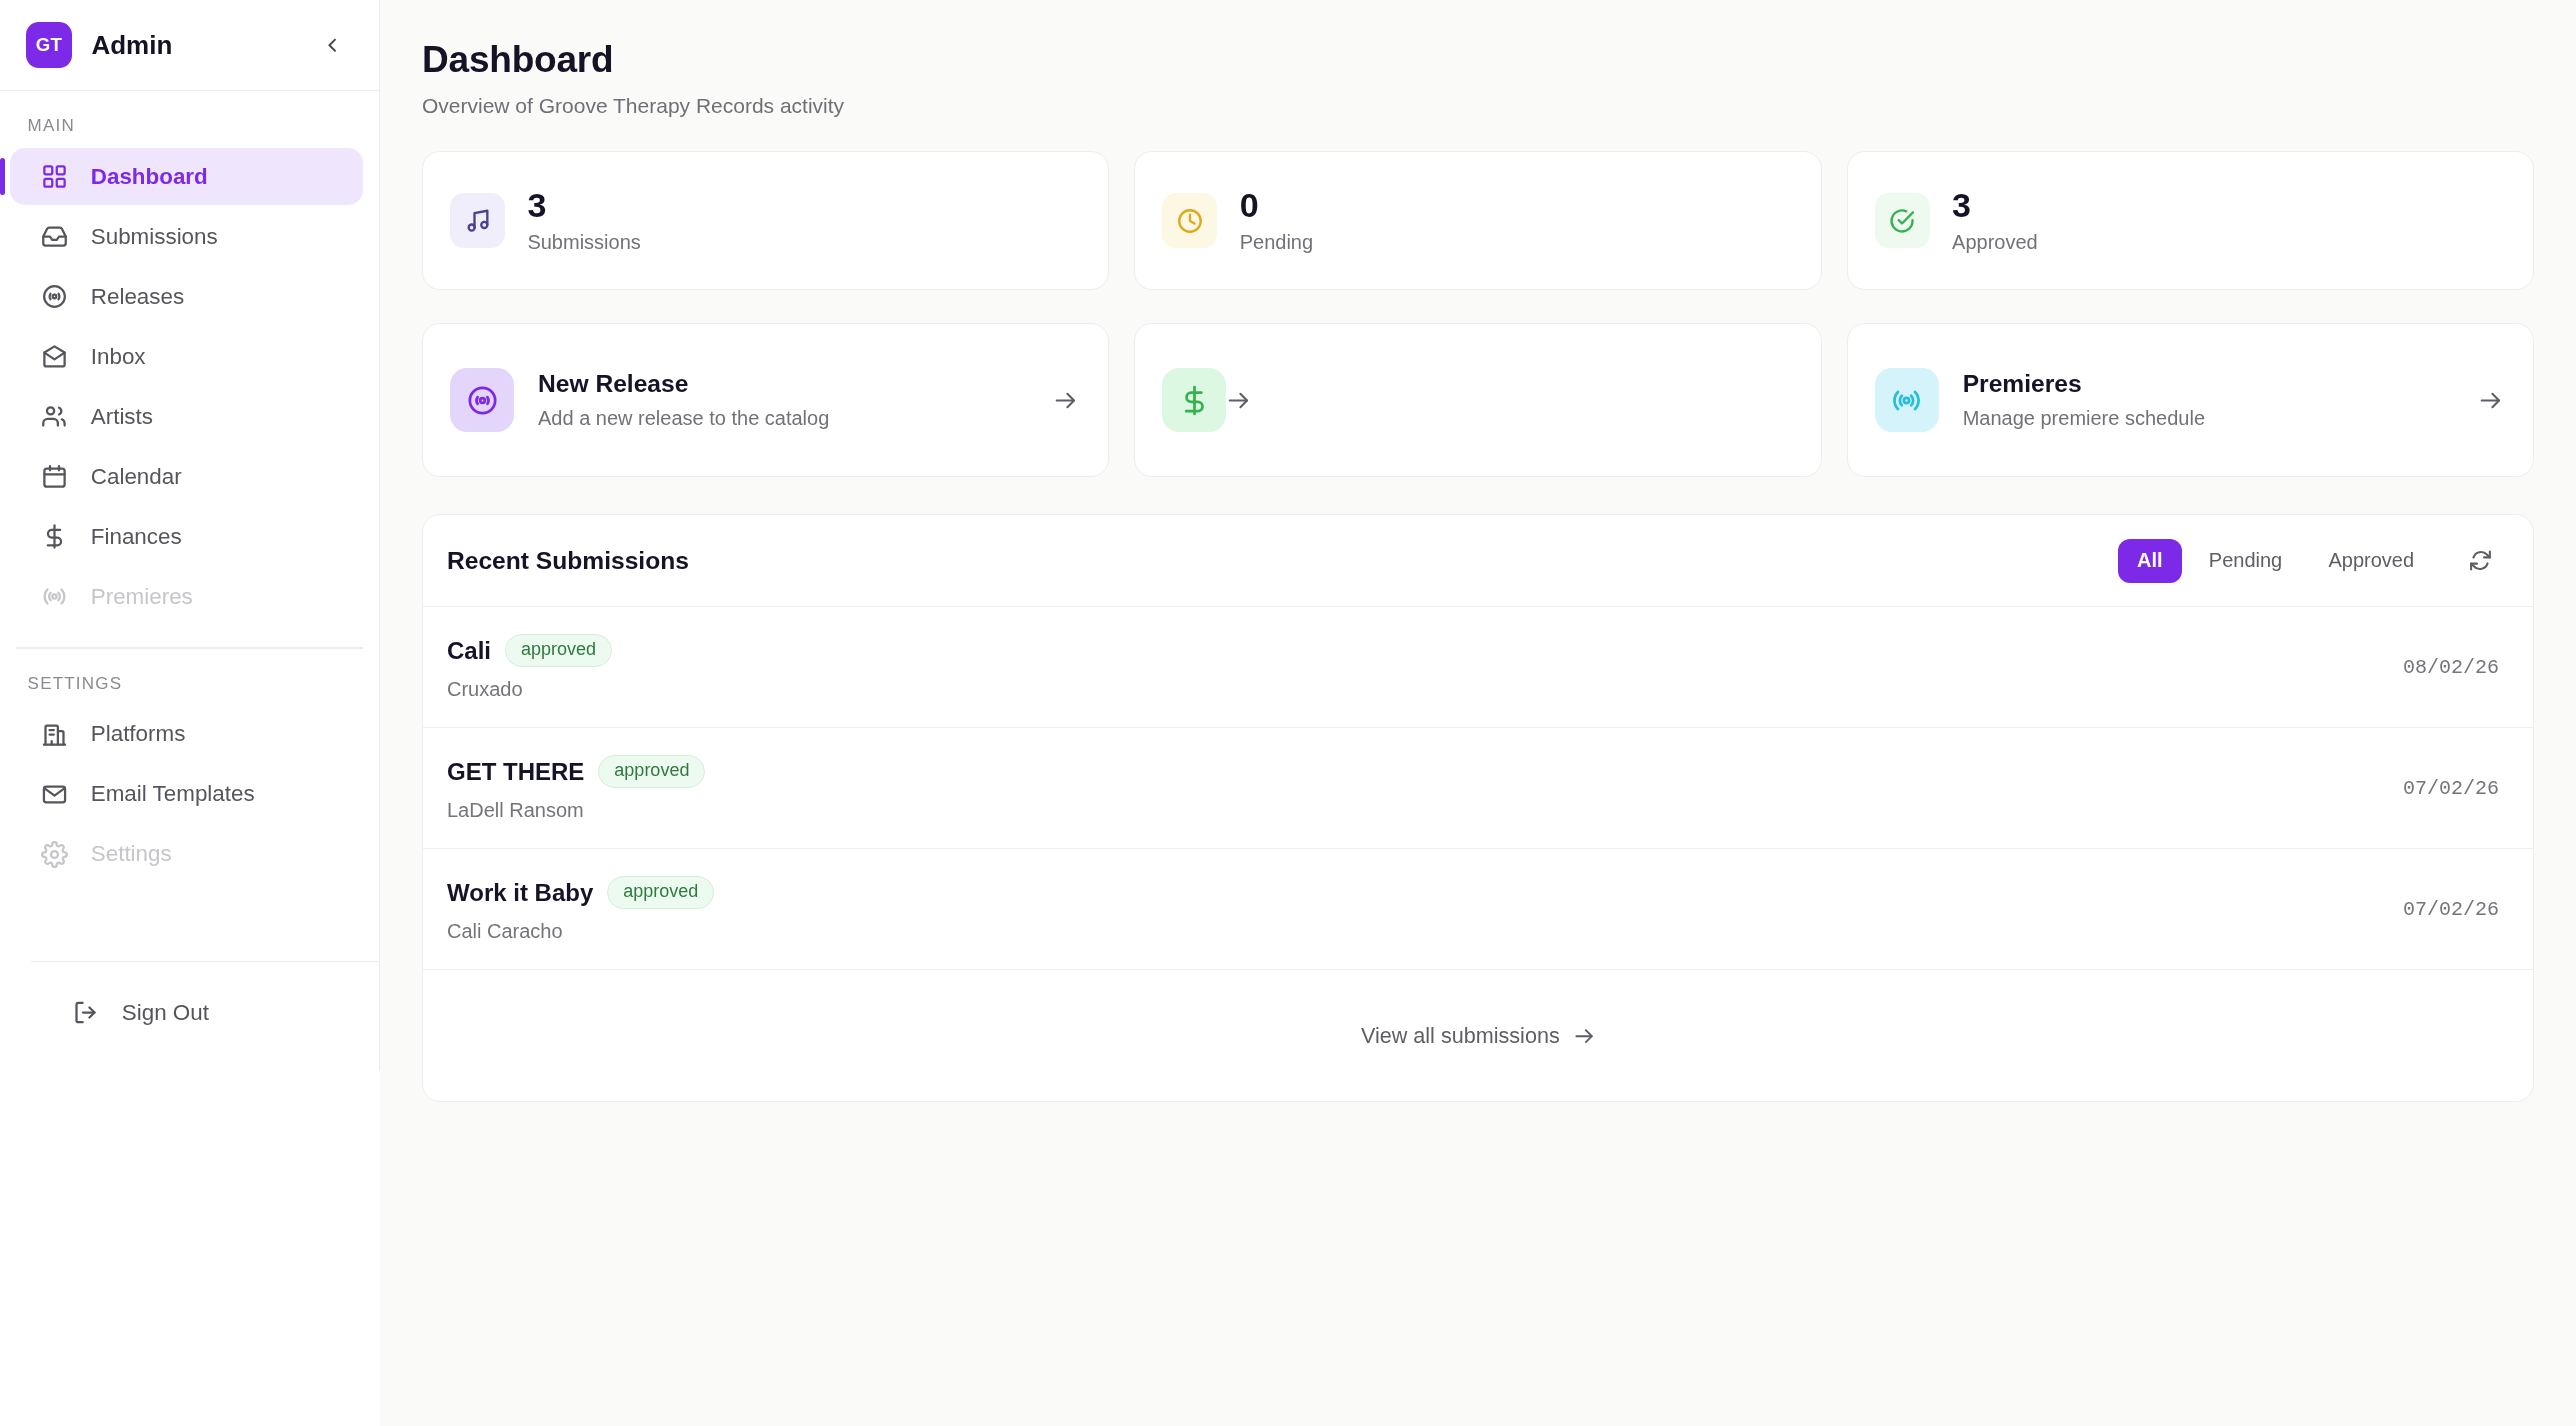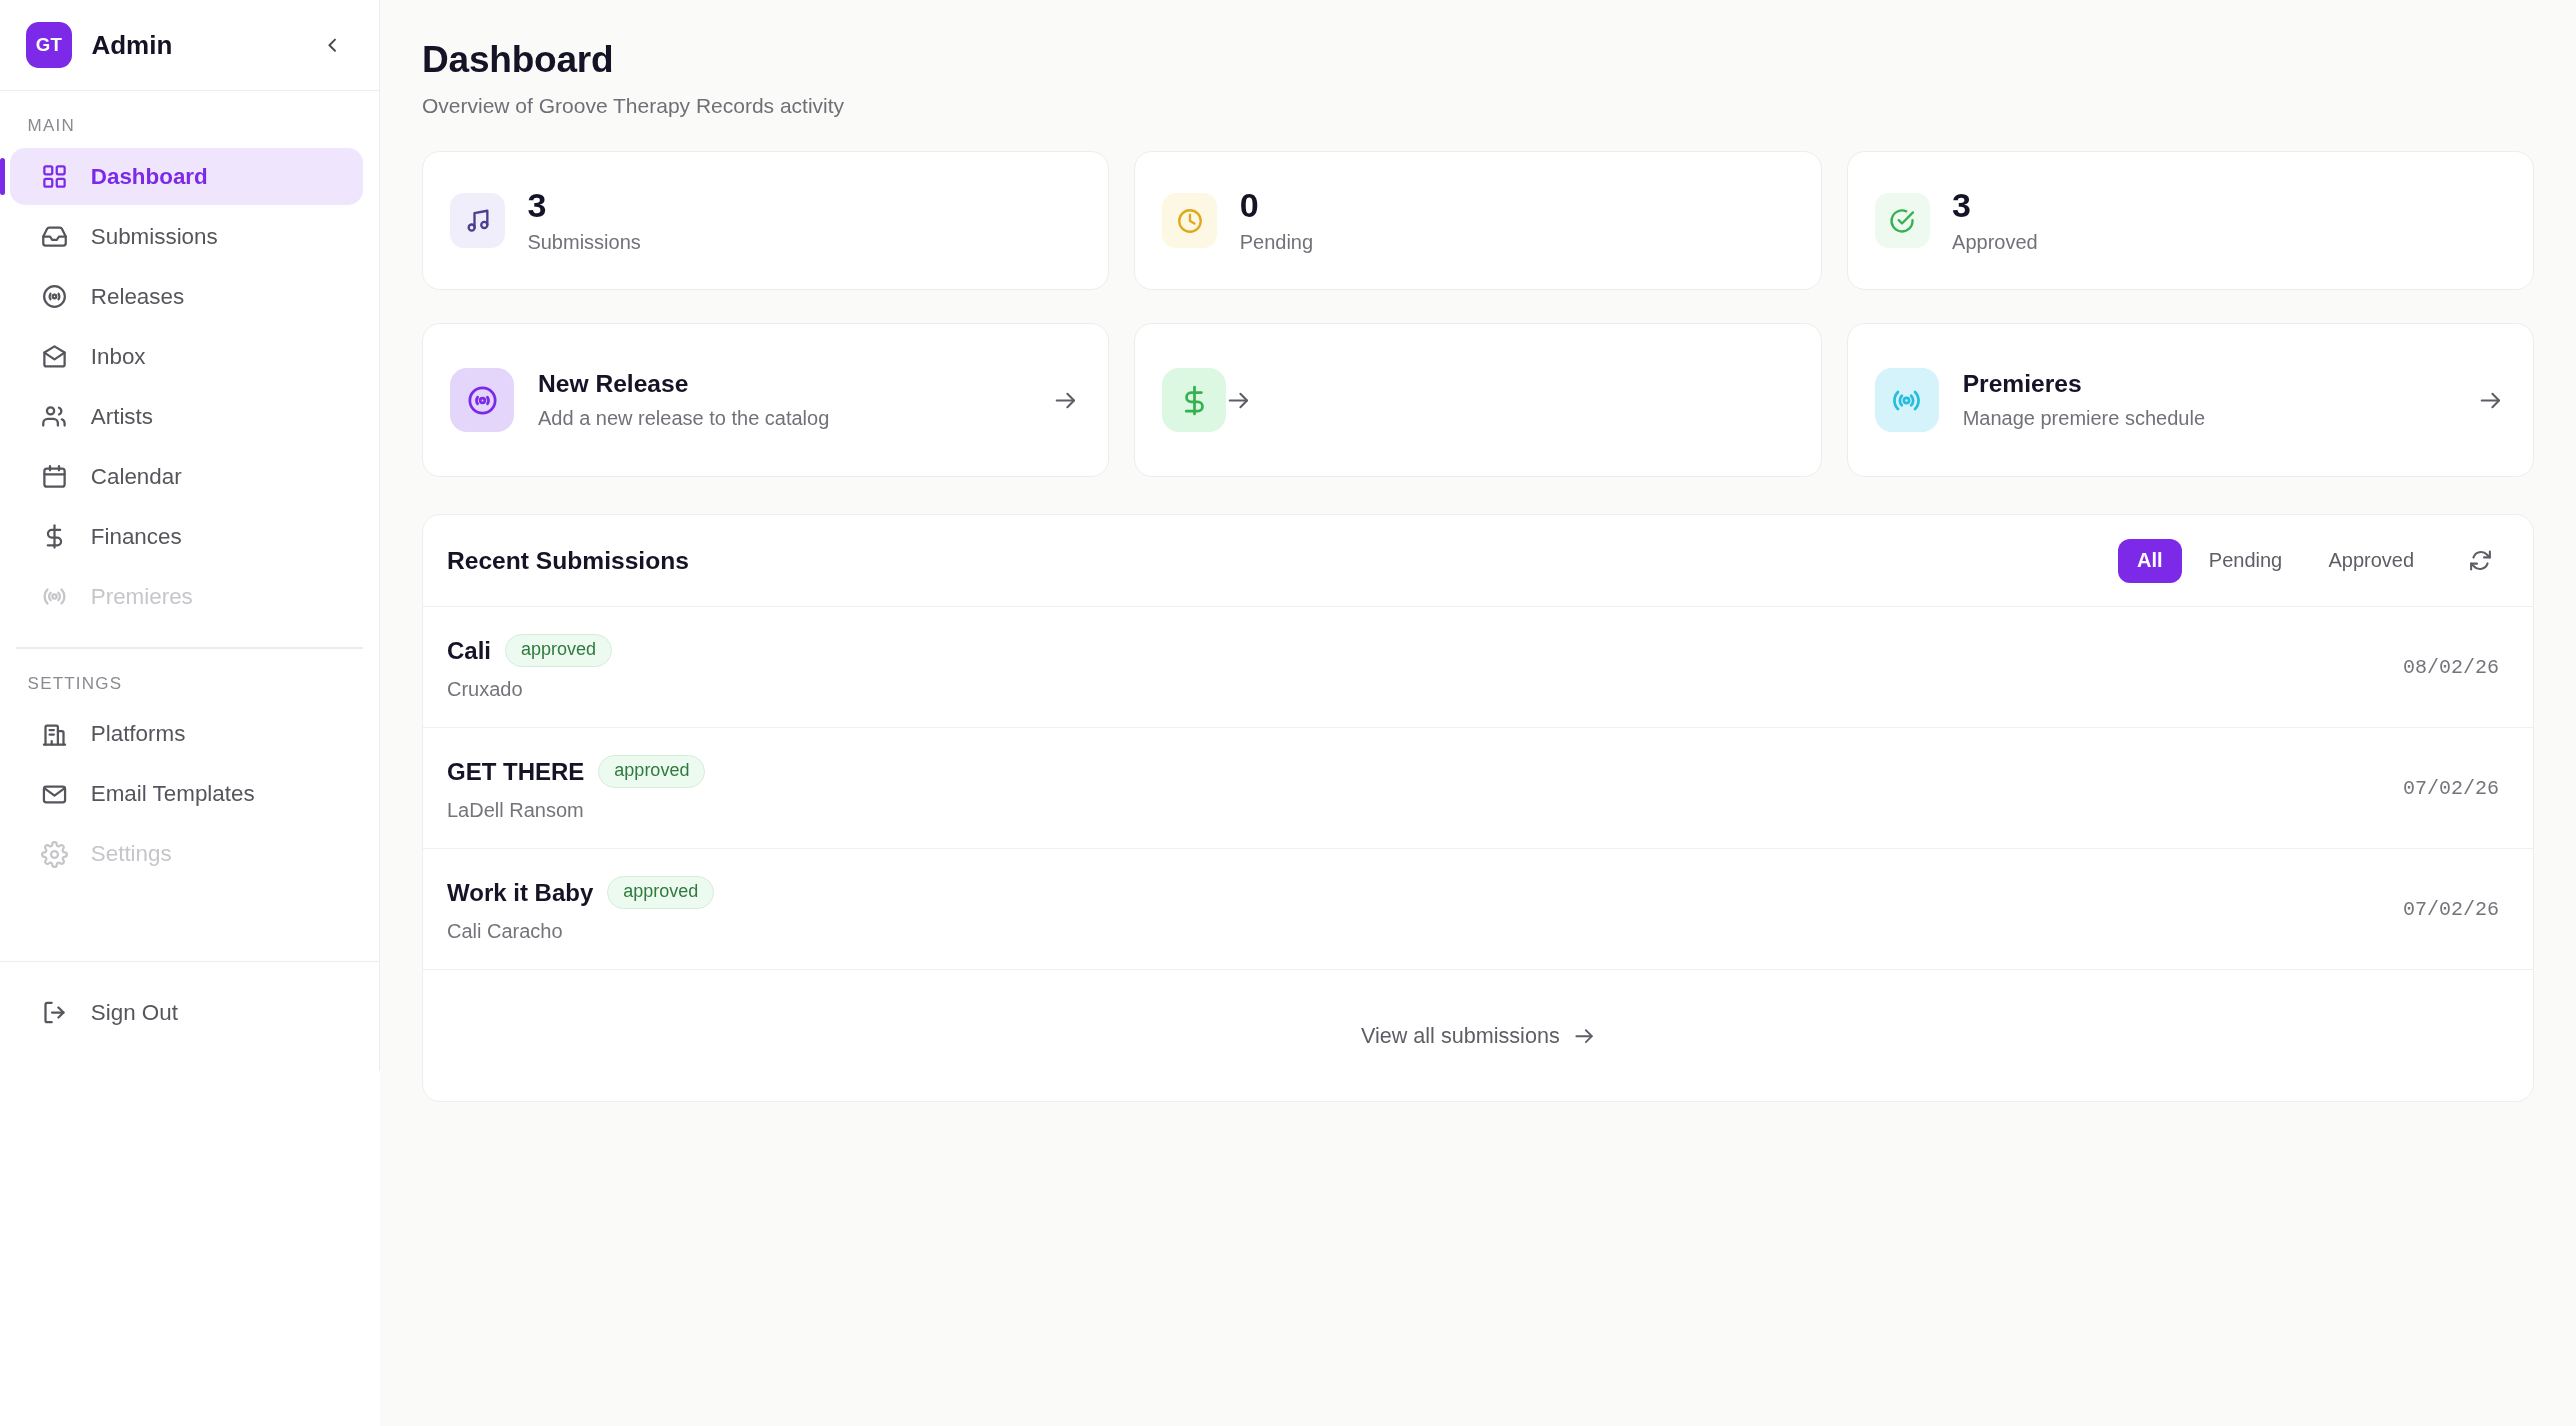"Sign Out" .sb-foot { margin-left: none -> 31px }
